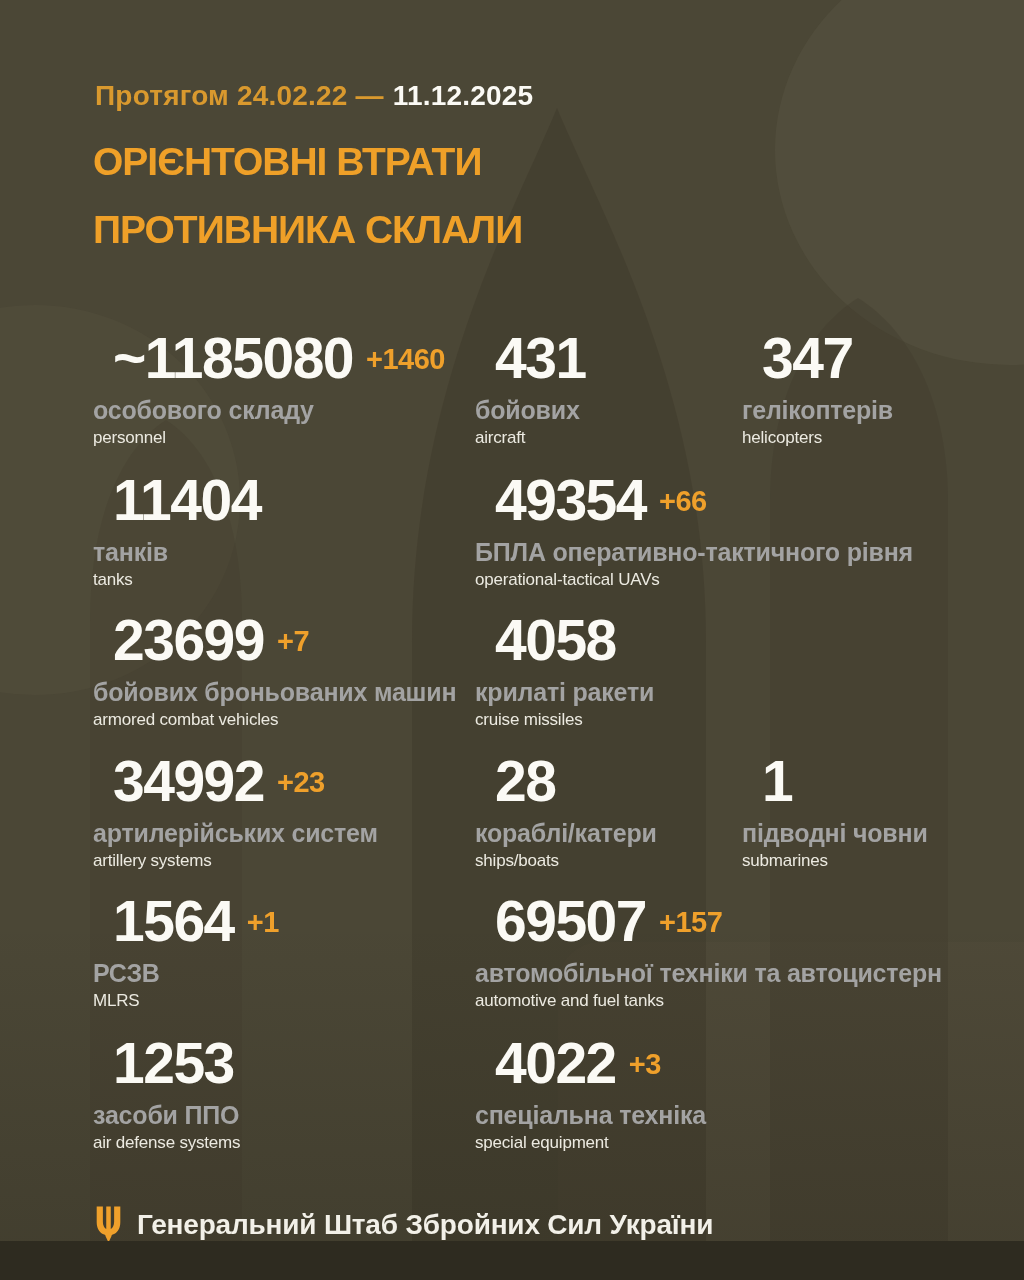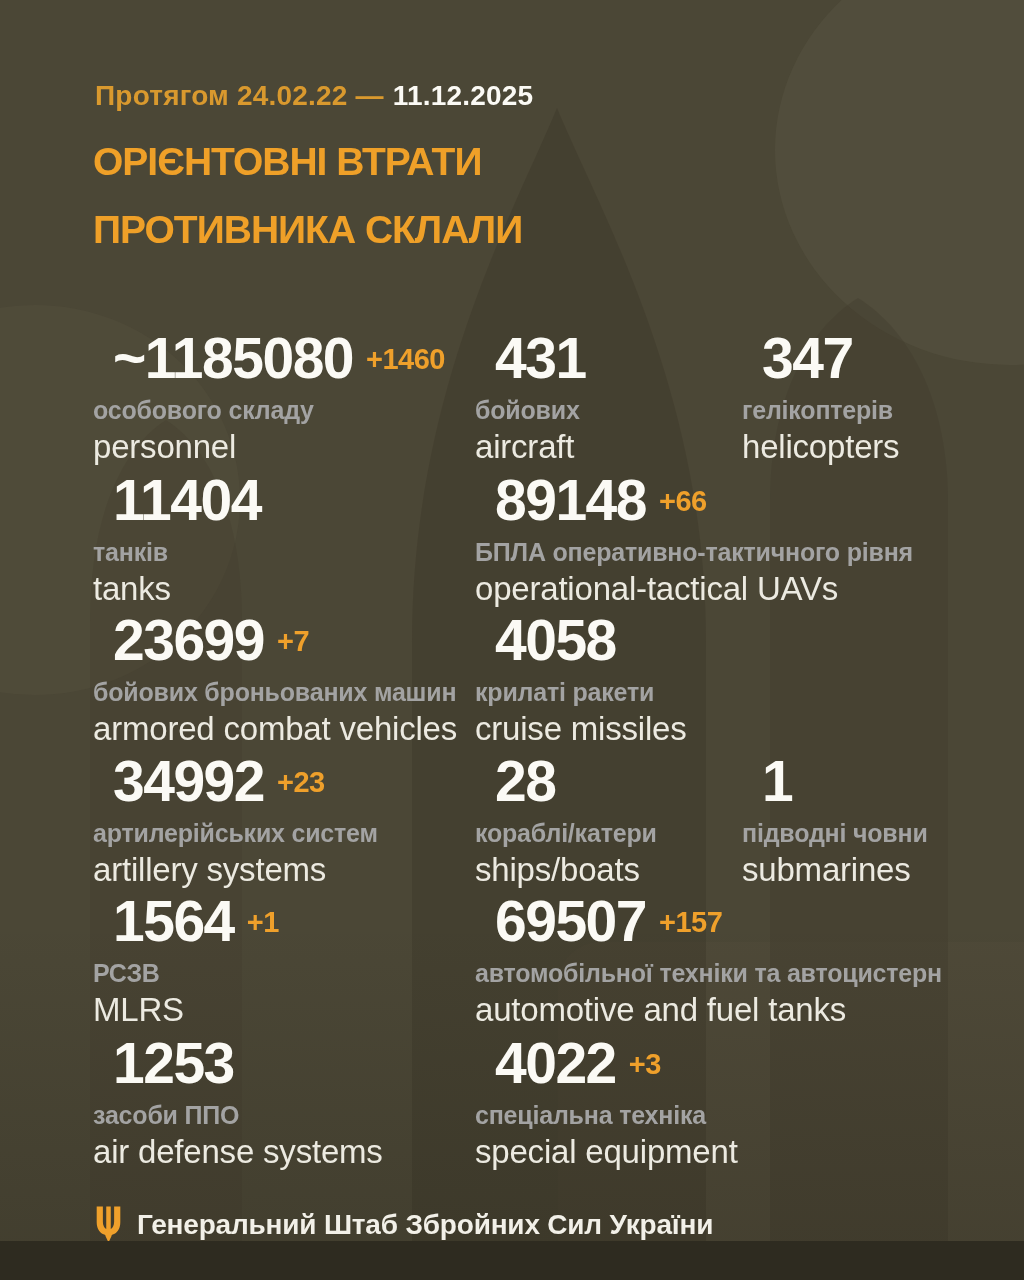"personnel" .lbl-en { font-size: 33px -> 17px }
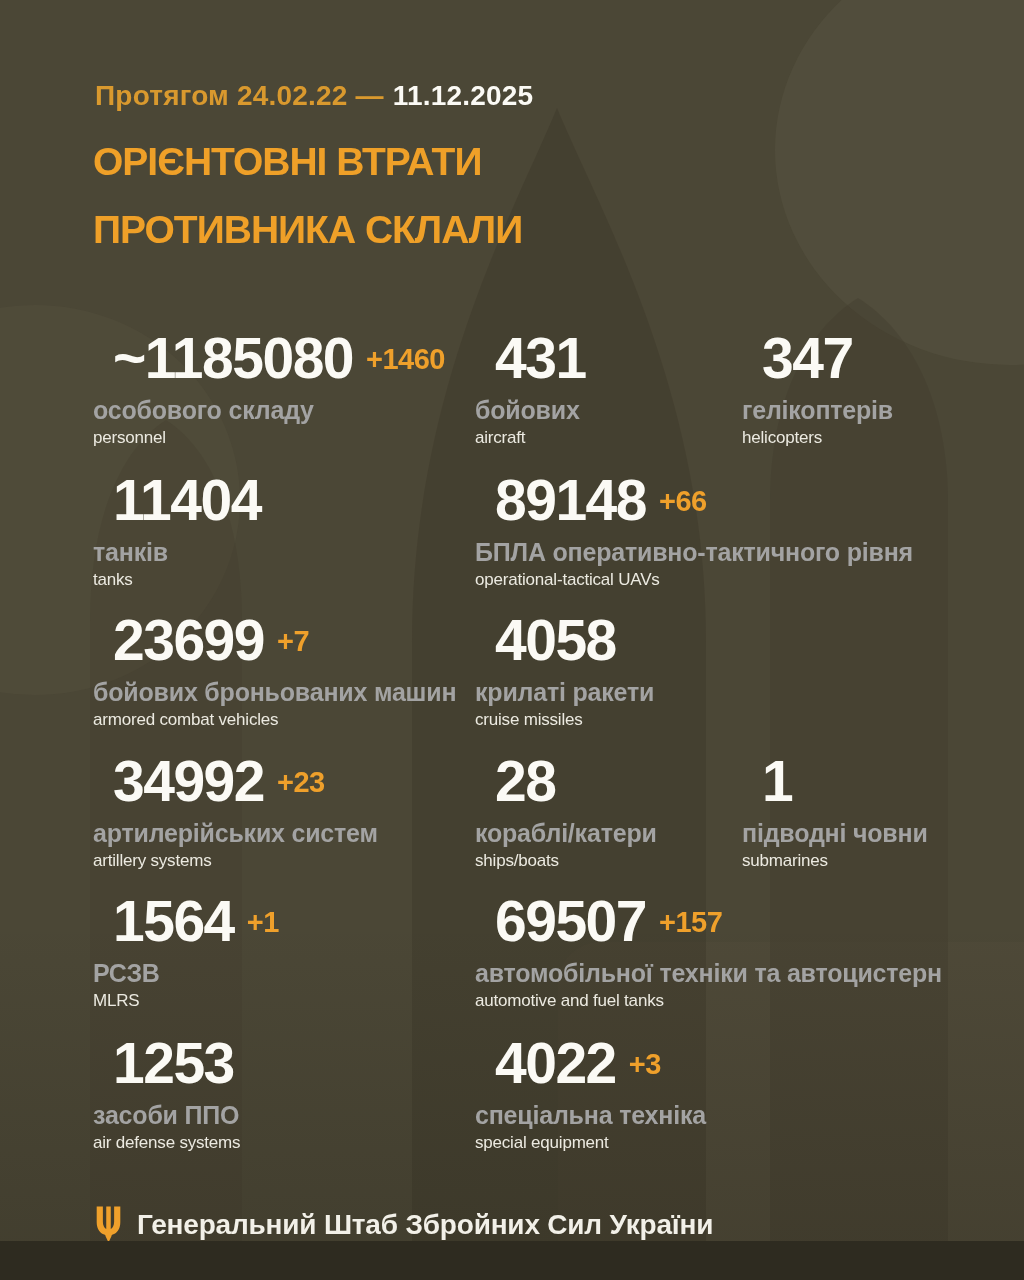"89148" span.num { text: 89148 -> 49354 }
